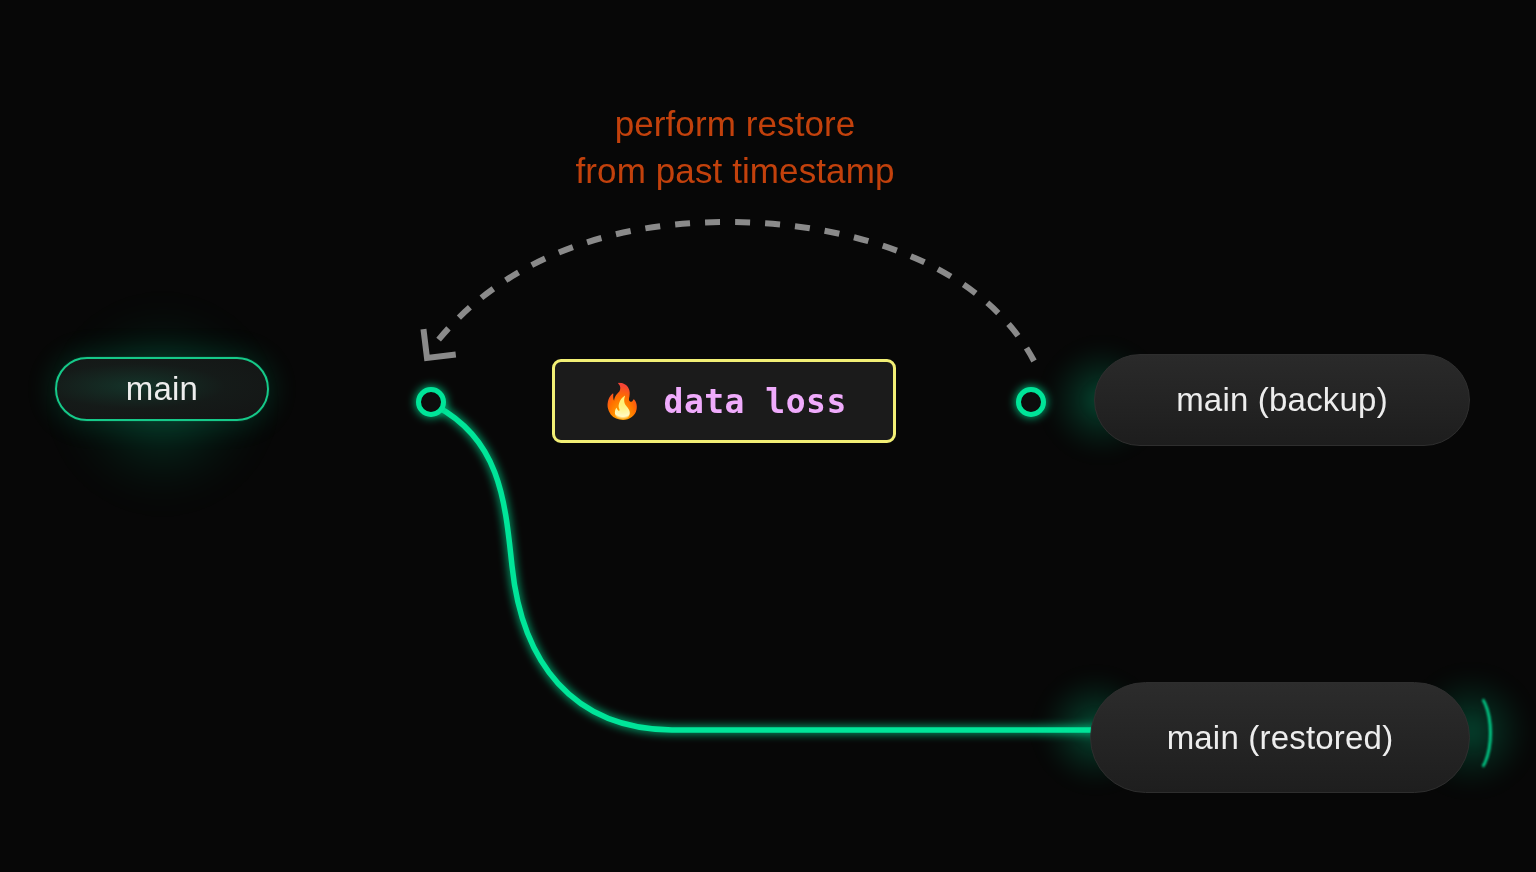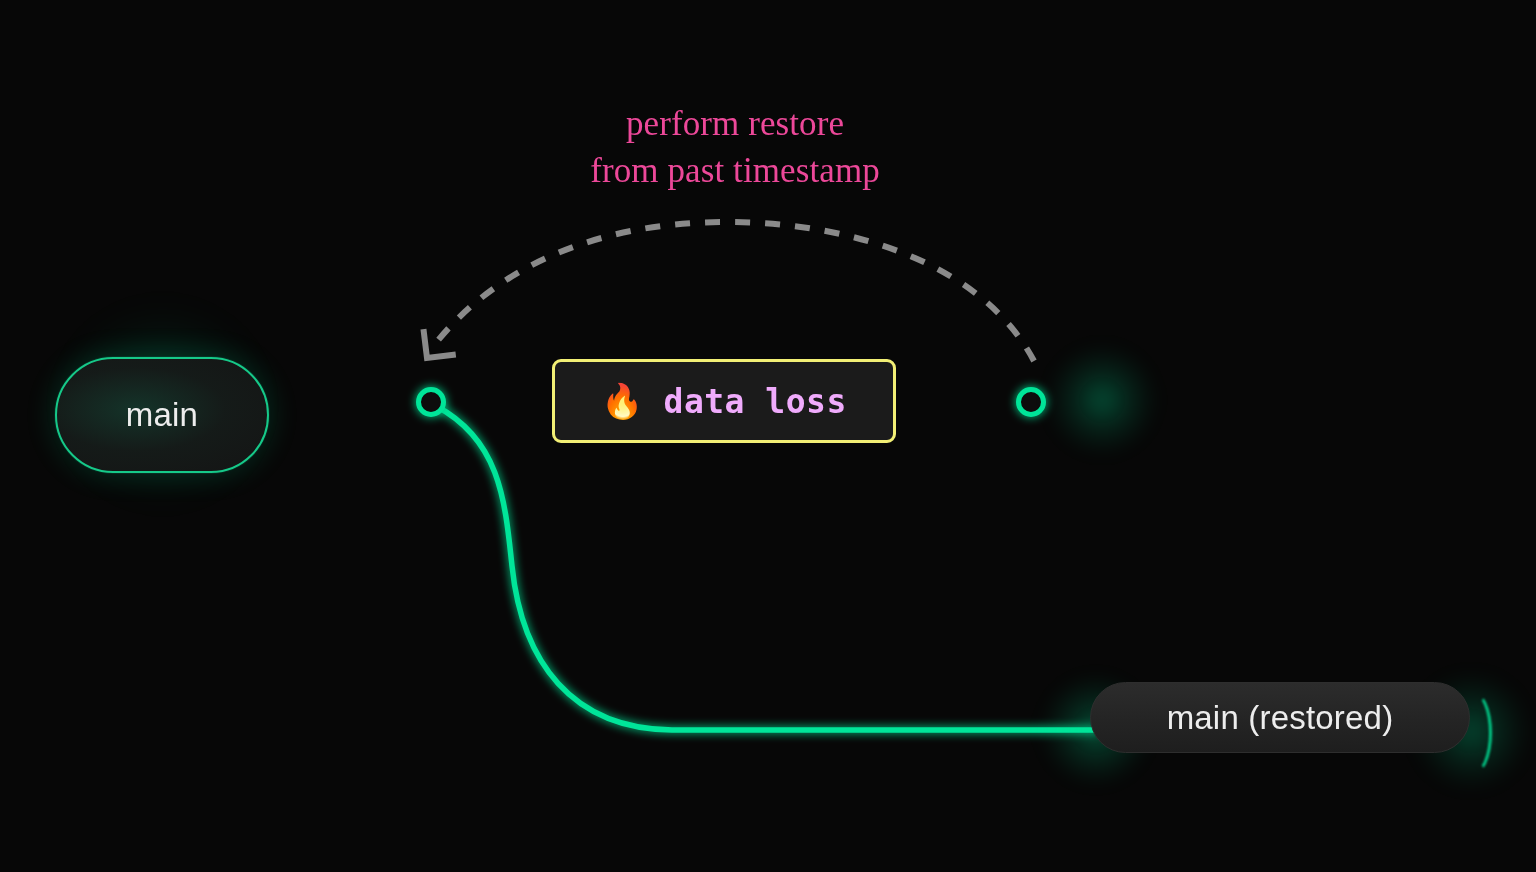"perform restore" .caption { color: #ec4899 -> #c2410c; font-family: Liberation Serif, serif -> none }
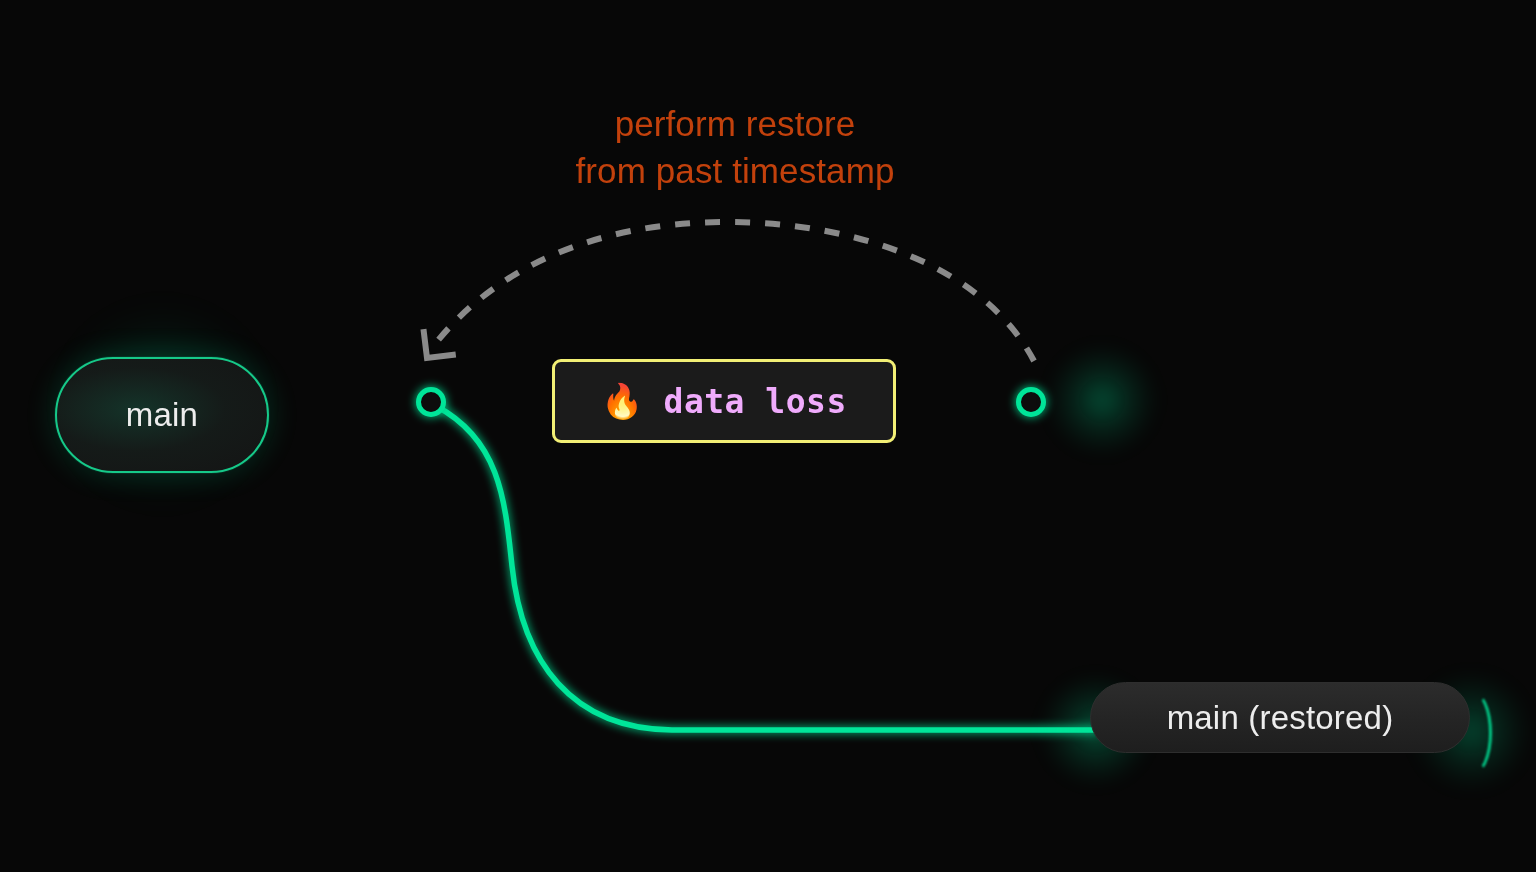"main" #node-main { height: 116px -> 64px }
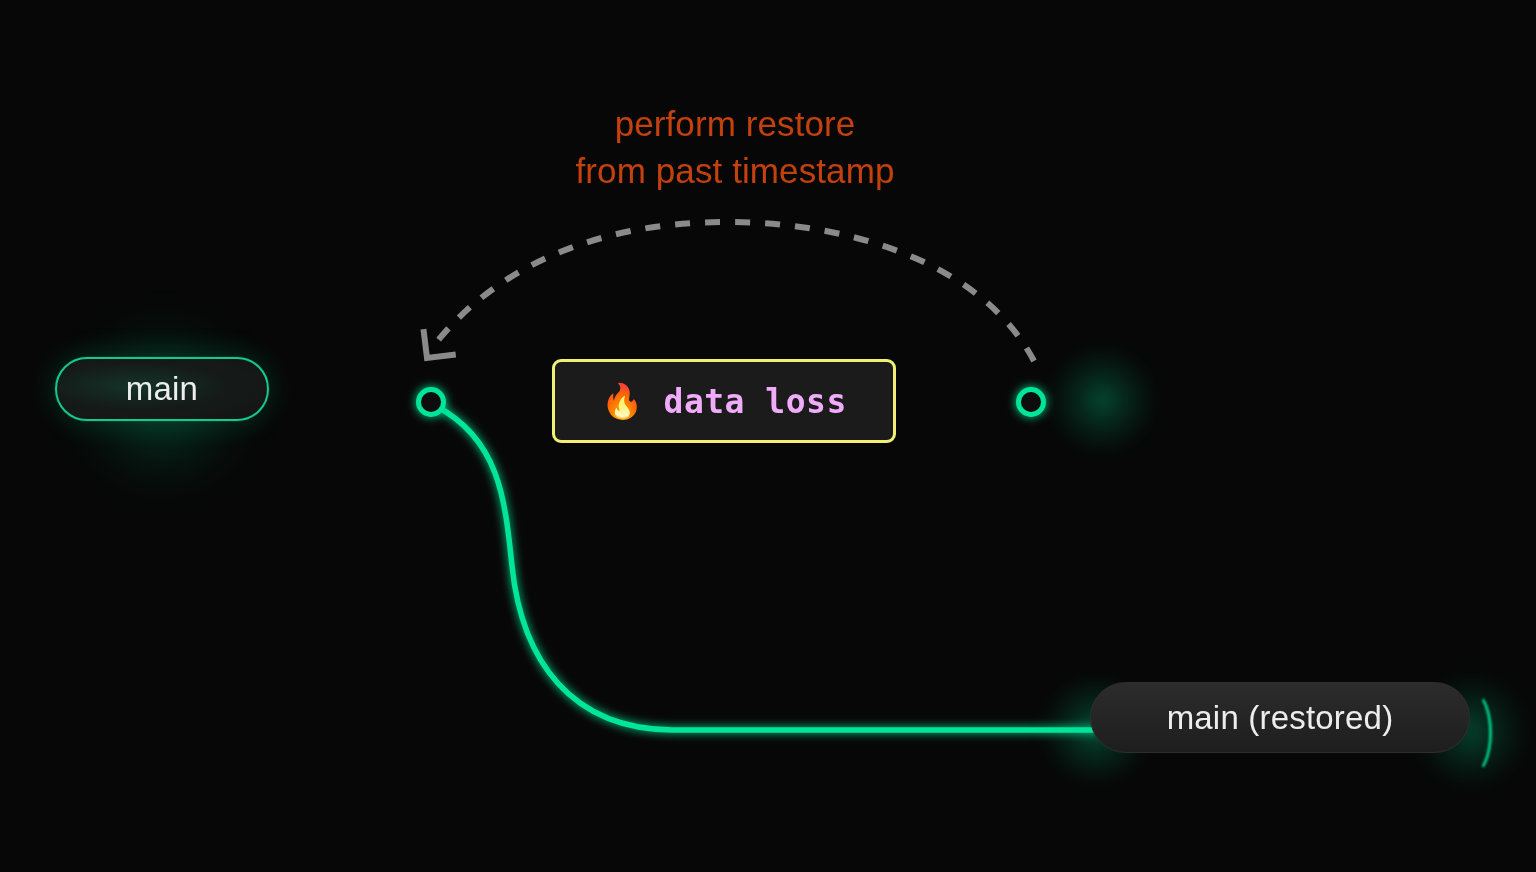"main (backup)" div.node { html: none -> <div> <span>main (backup)</span> </div> }
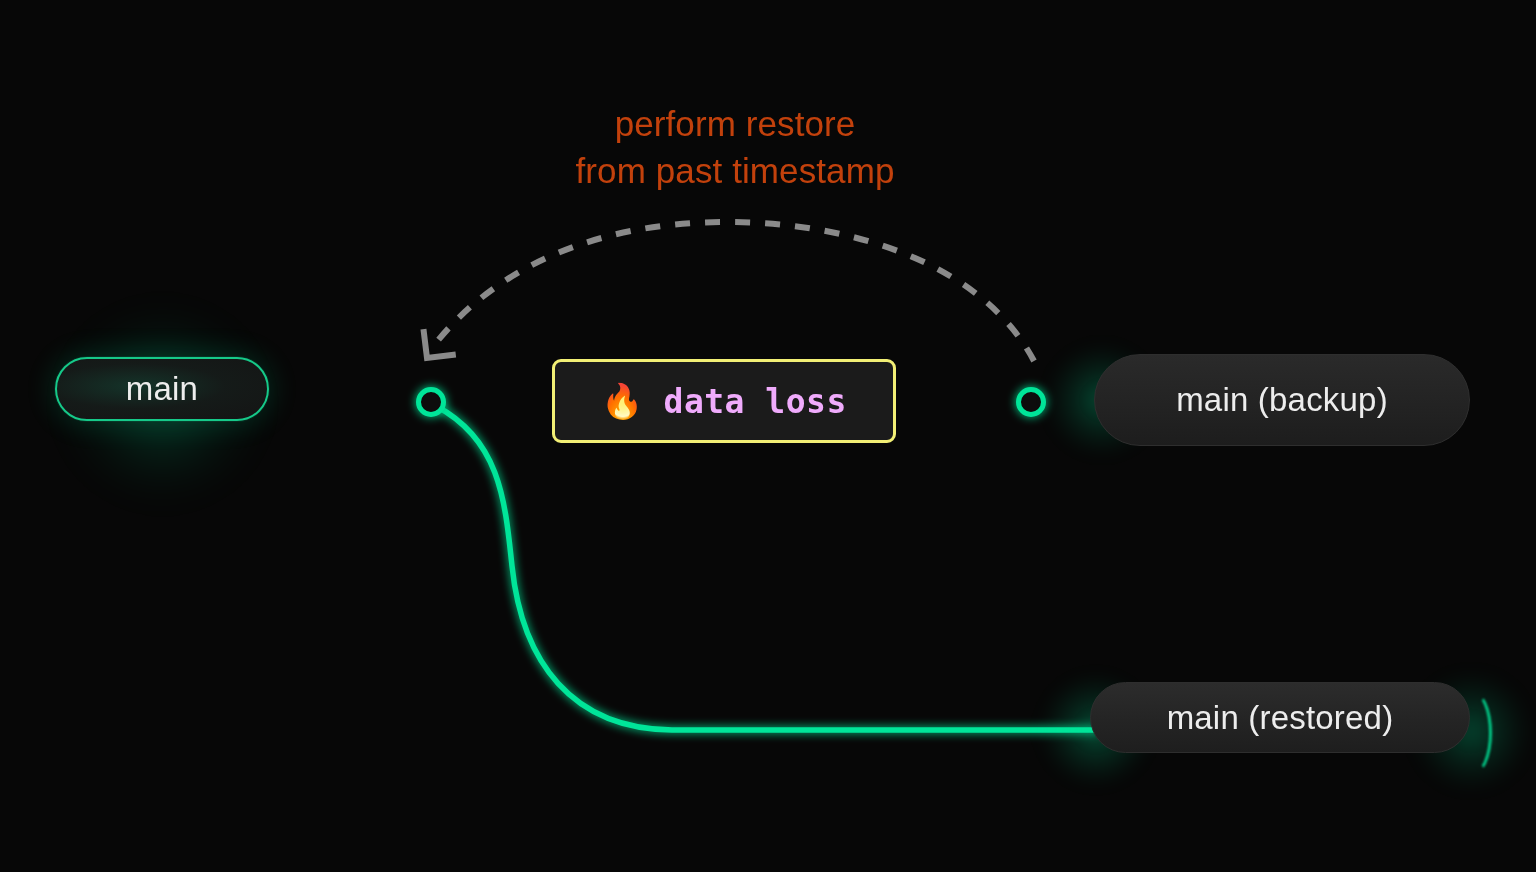"main (restored)" #node-restored { height: 71px -> 111px }
